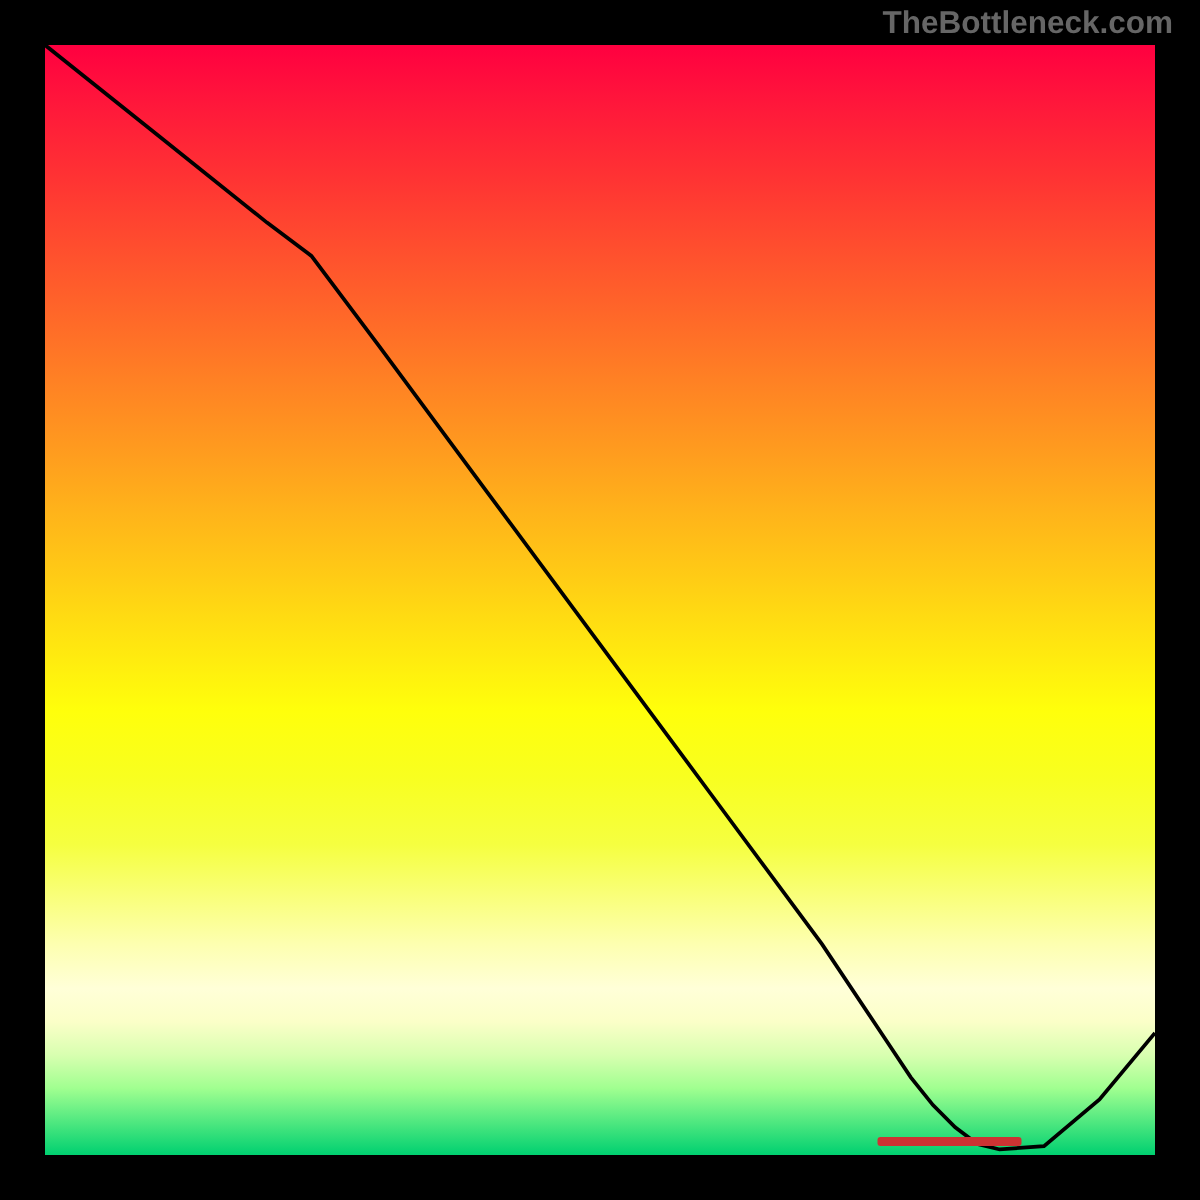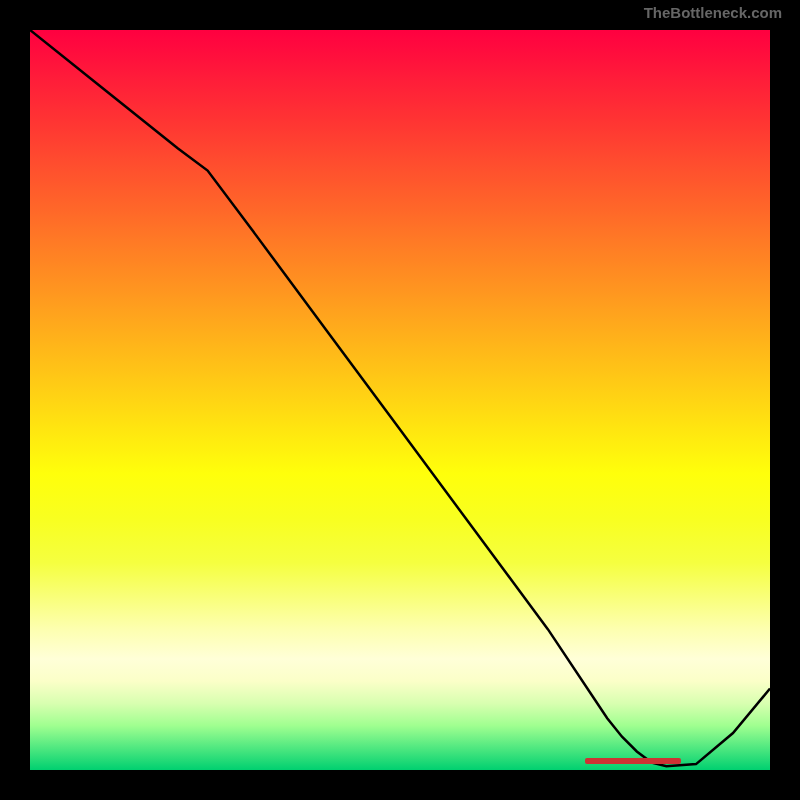"TheBottleneck.com" .watermark { font-size: 15px -> 21px }
